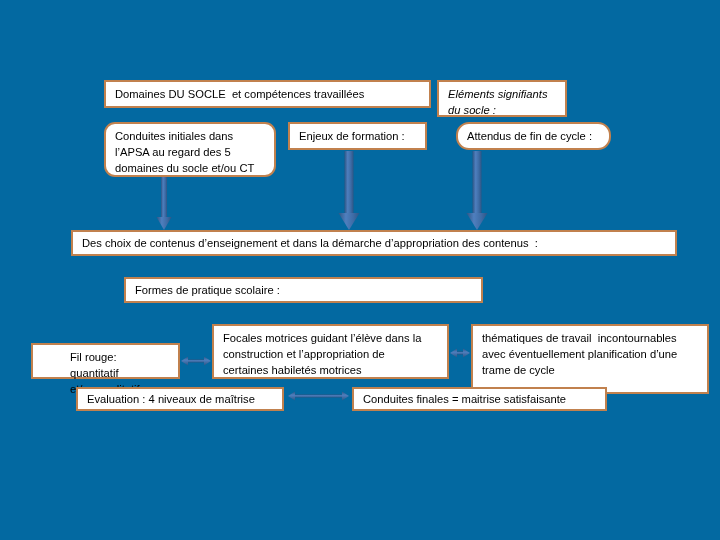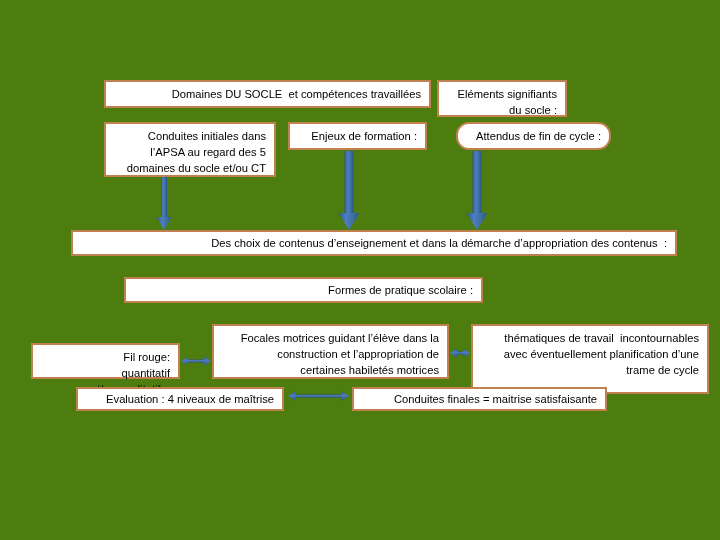"Domaines DU SOCLE et compétences" #canvas { background: #4d7c0f -> #0369a1; text-align: right -> none }
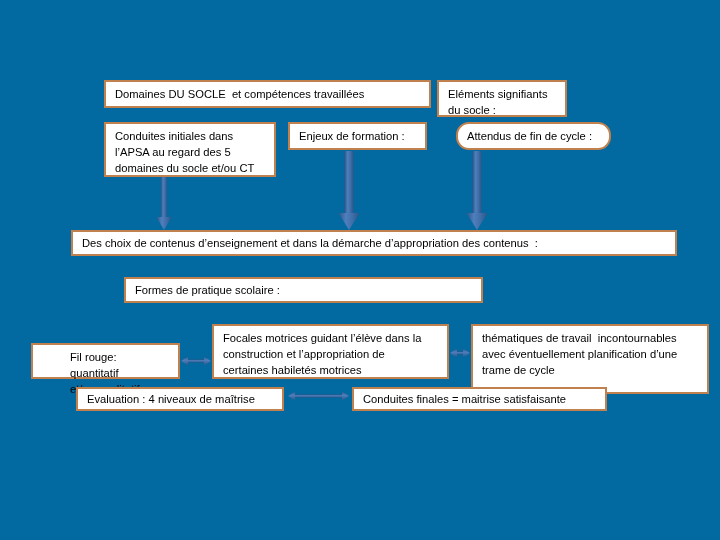"Eléments signifiants" div.box { font-style: none -> italic }
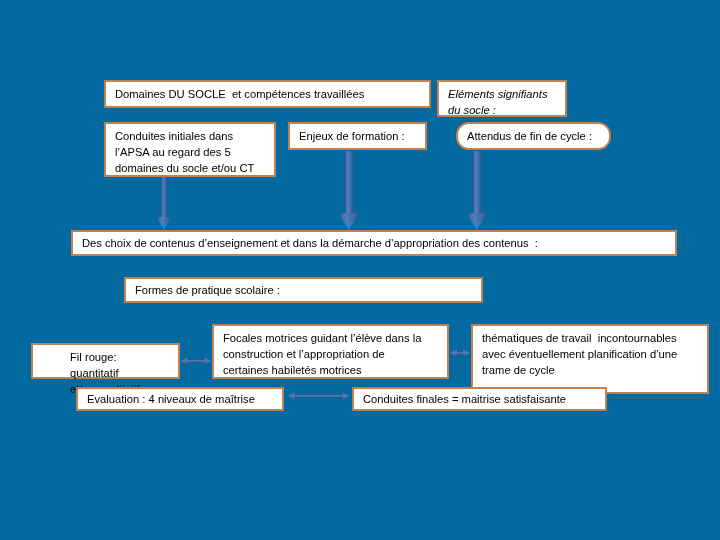"Conduites initiales dans" div.box { border-radius: none -> 11px }
